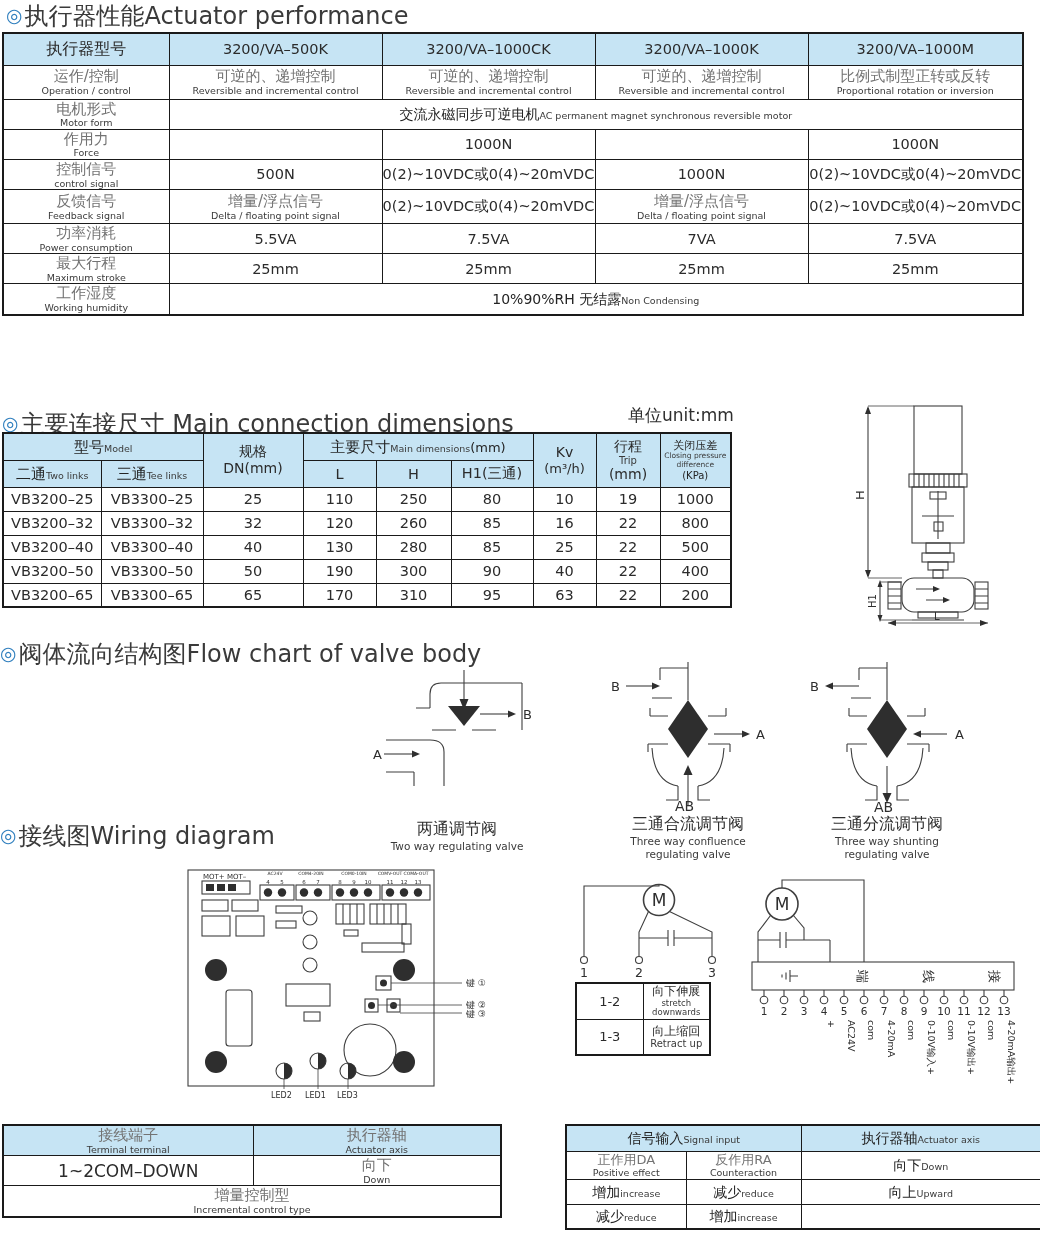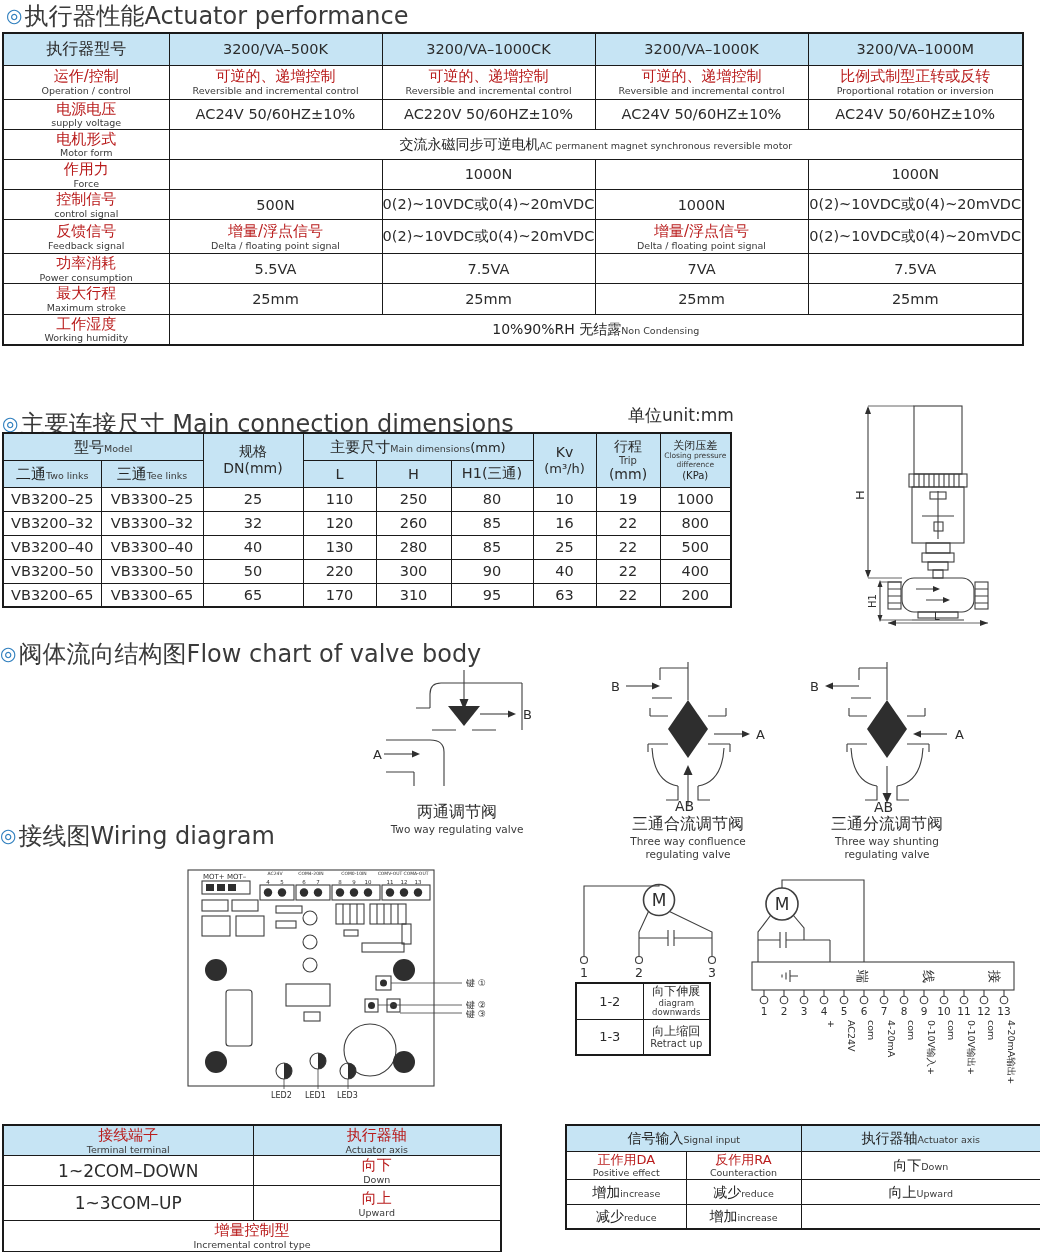"运作/控制" .zh { color: #b91c1c -> #737373 }
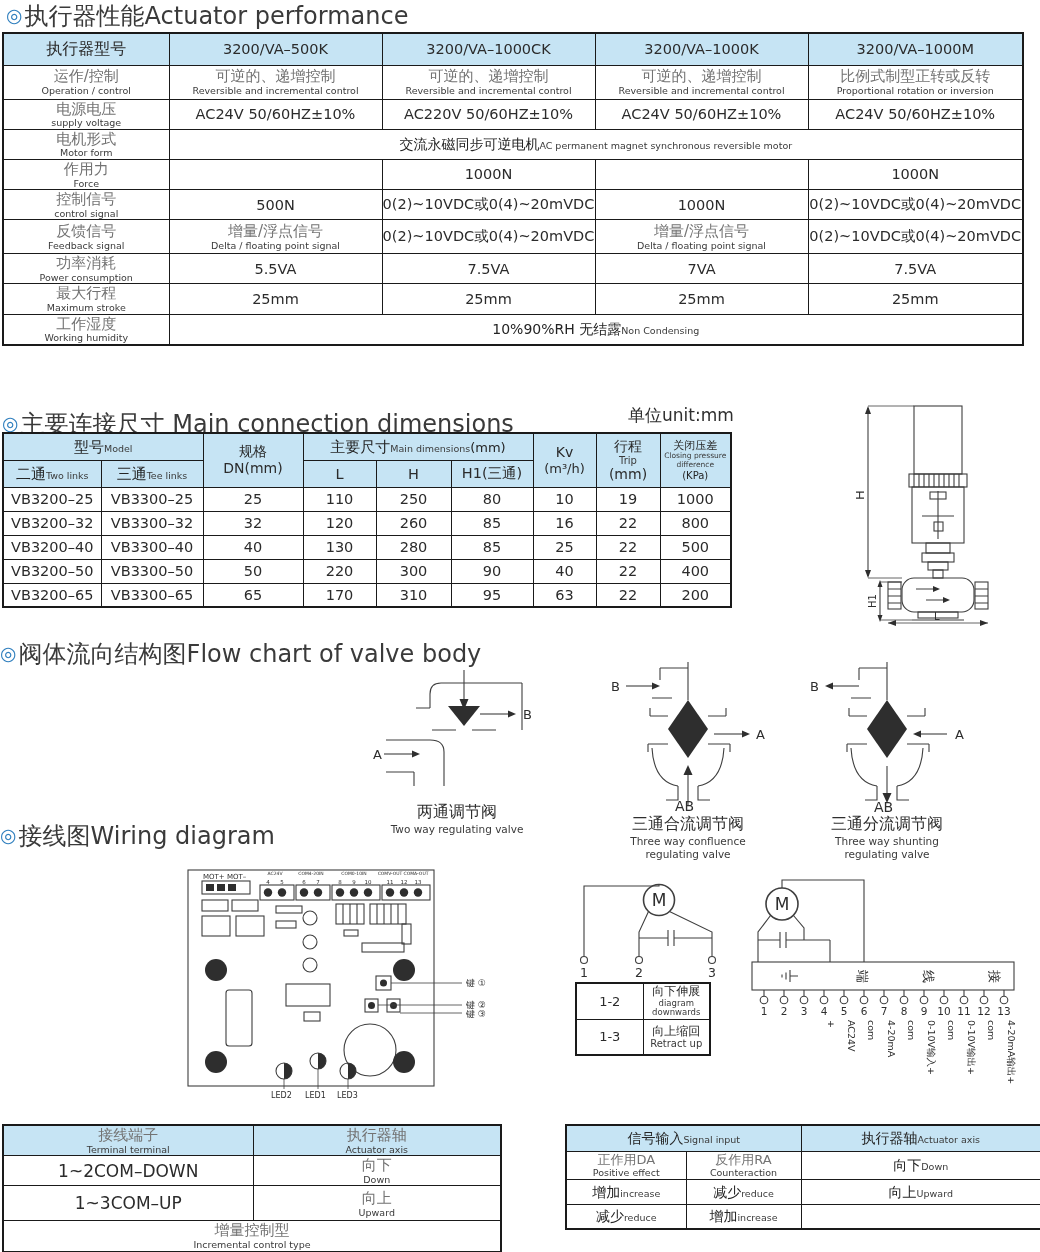"电源电压" tr { html: <tr> <td> <span>电源电压</span> <span>supply voltage</span> </td> <td>AC24V 50/60HZ±10%</td> <td>AC220V 50/60HZ±10%</td> <td>AC24V 50/60HZ±10%</td> <td>AC24V 50/60HZ±10%</td> </tr> -> none }
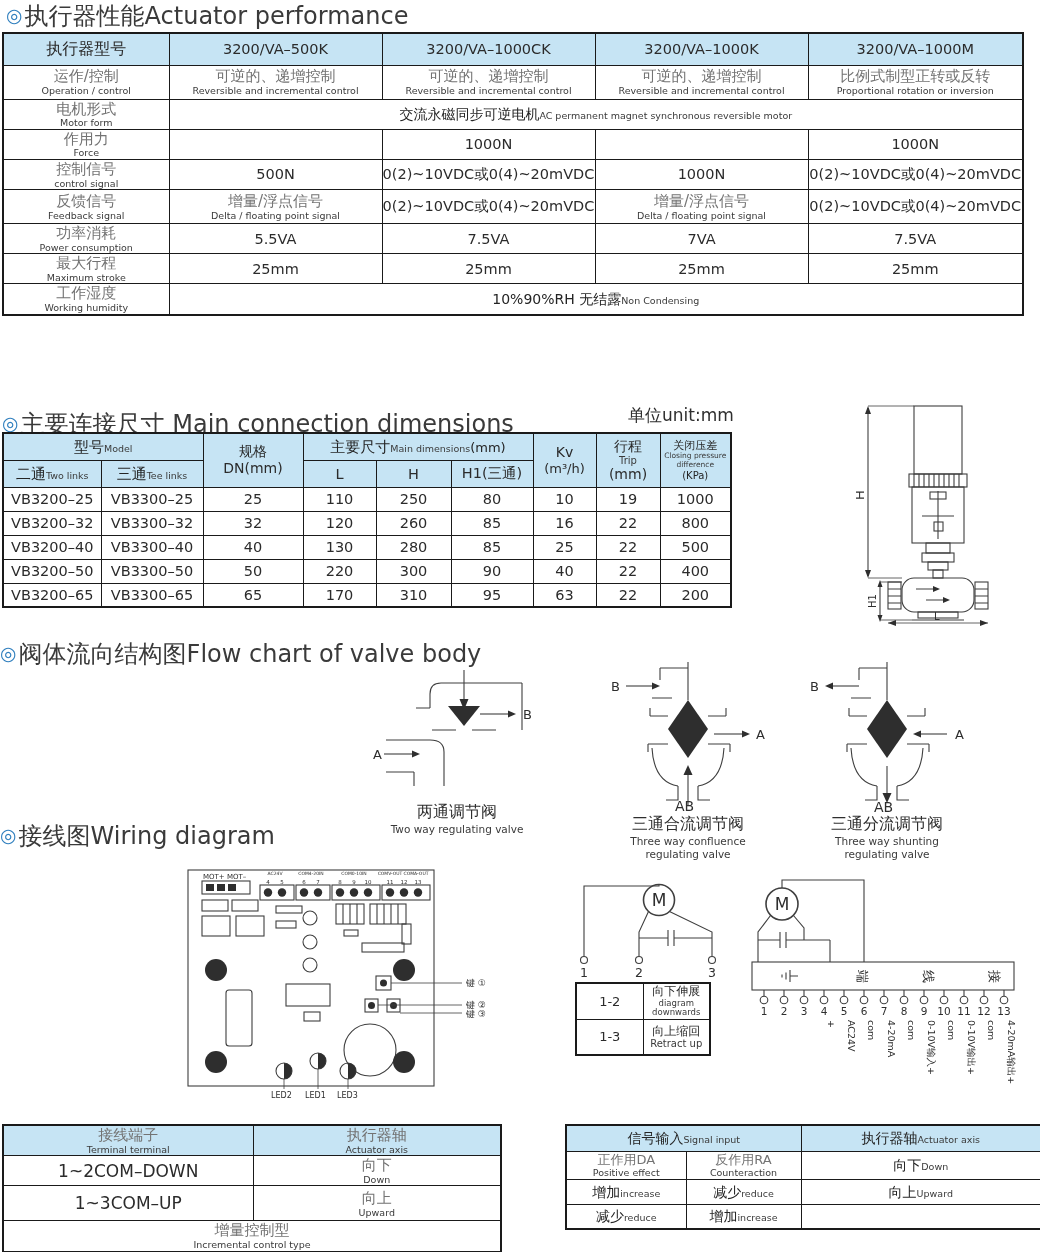"220" td.v { text: 220 -> 190 }
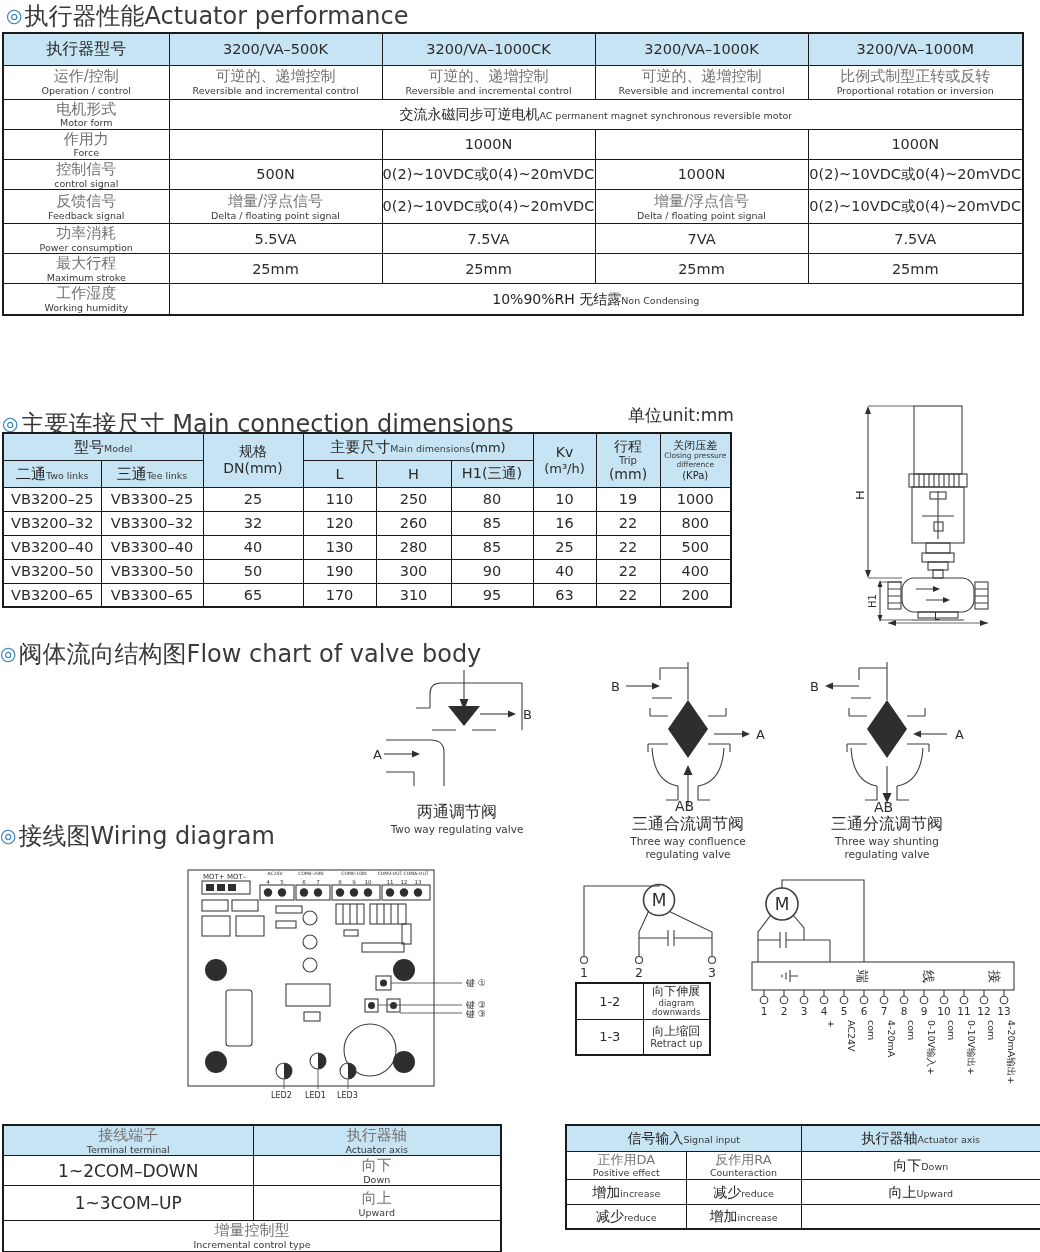"两通调节阀" div.vcap { top: 802px -> 819px }
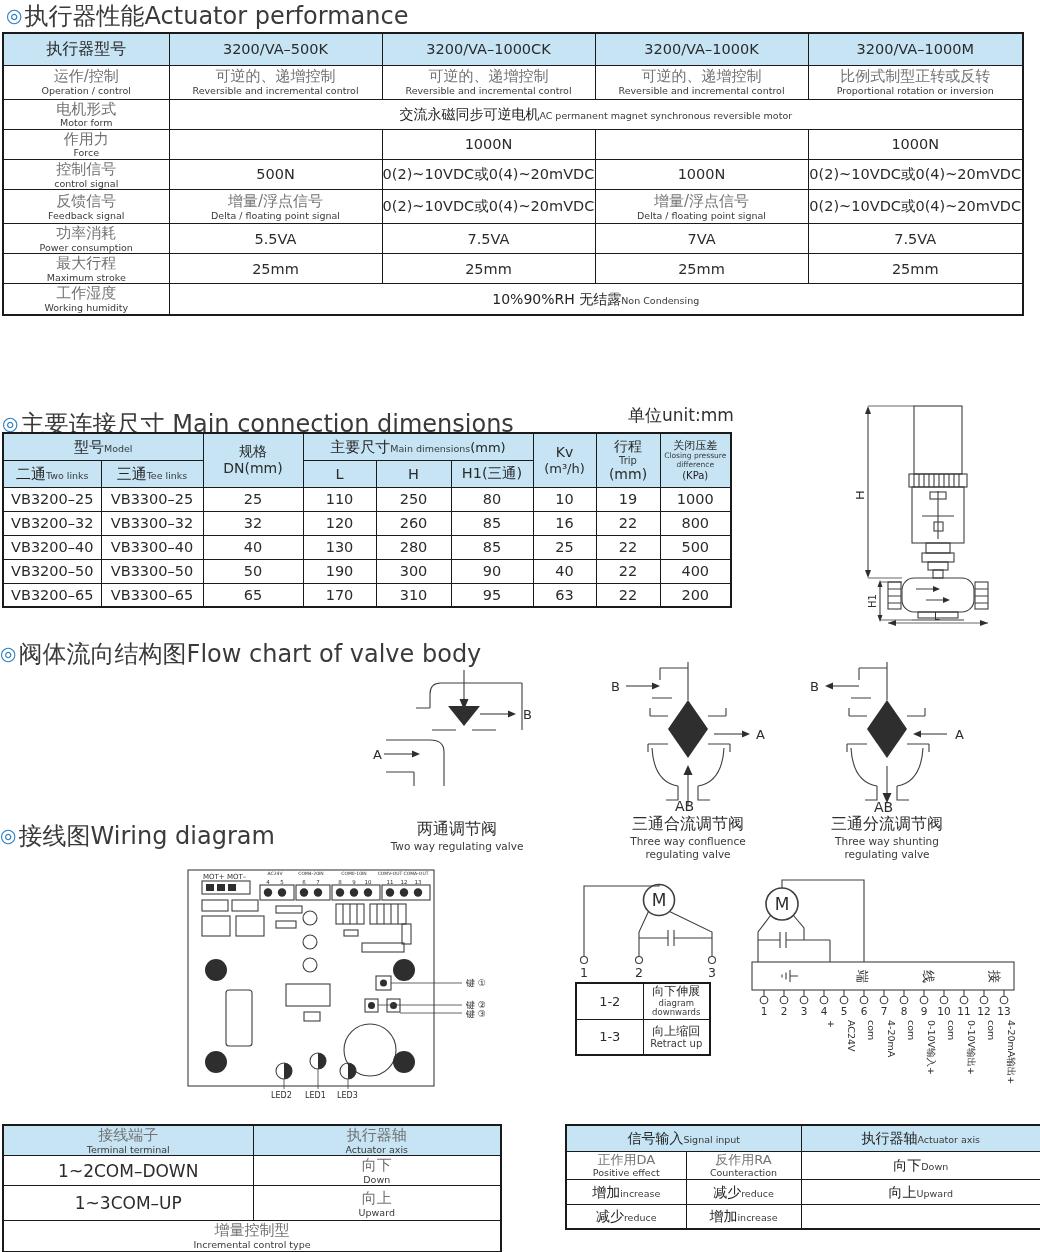"diagram" span.s8 { text: diagram -> stretch }
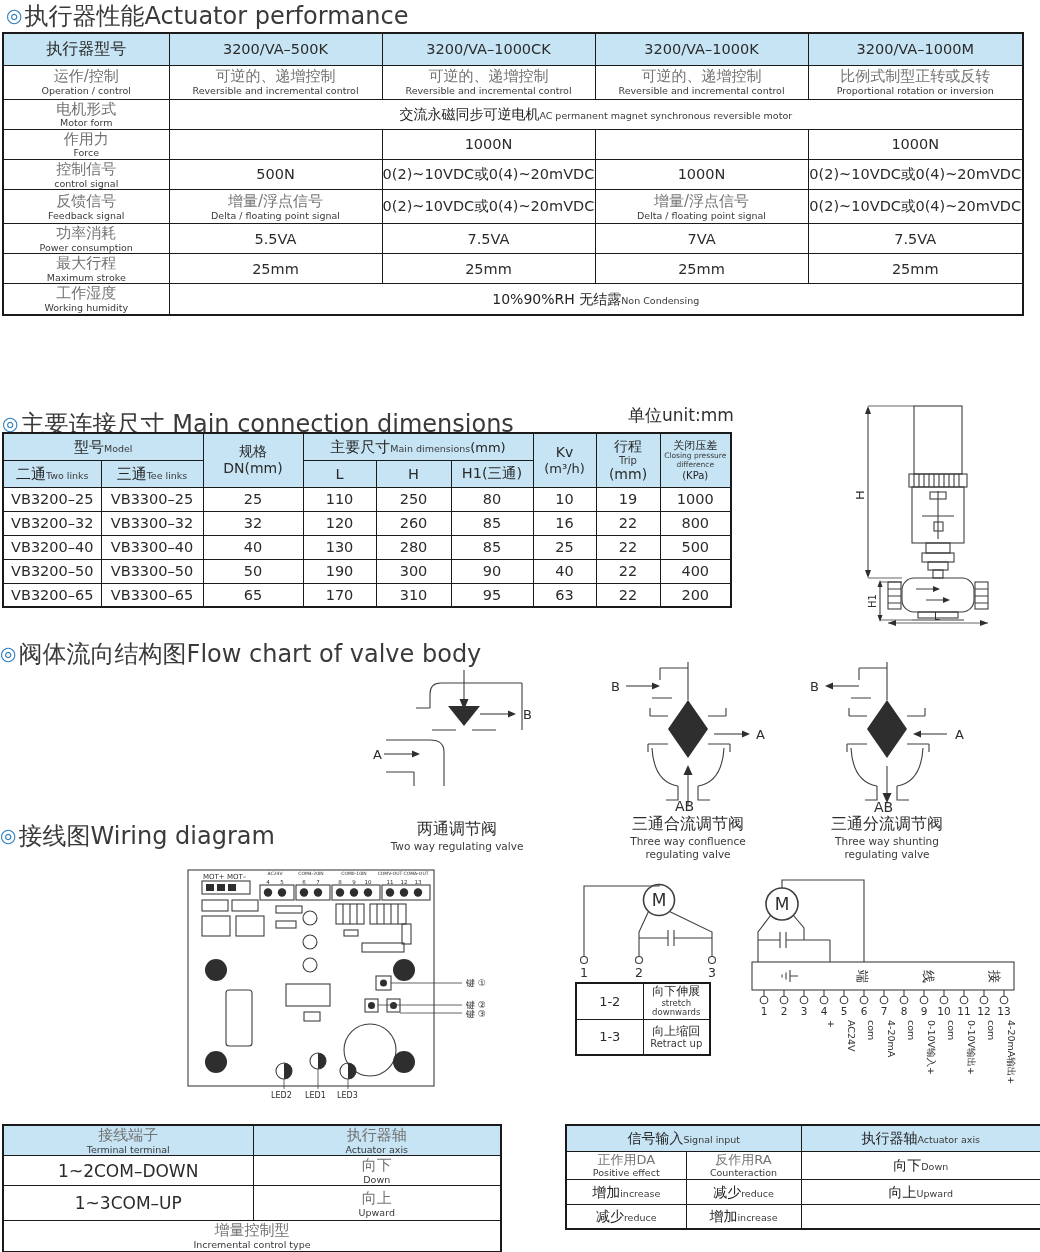"1~3COM–UP" tr { html: <tr> <td>1~3COM–UP</td> <td> <span>向上</span> <span>Upward</span> </td> </tr> -> none }
